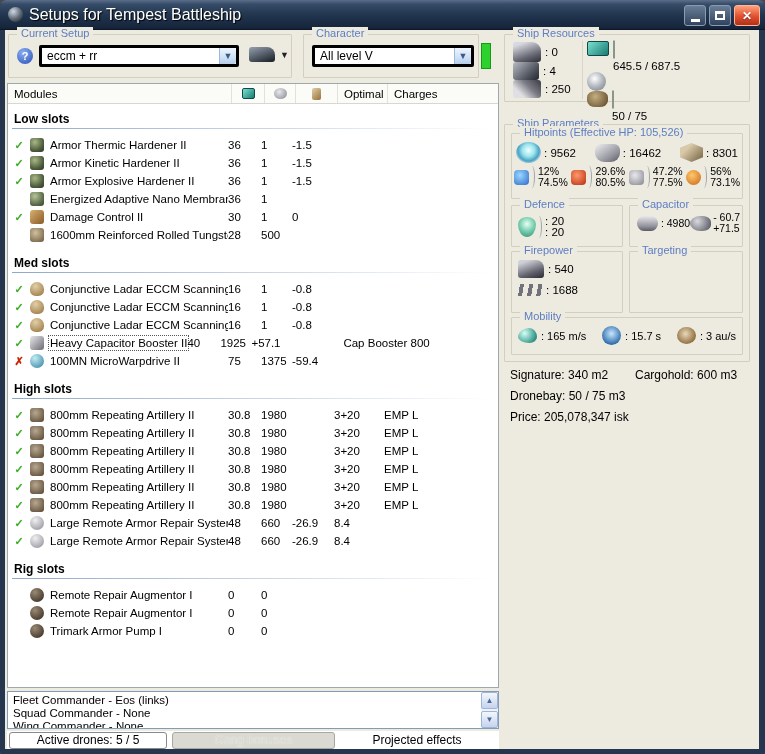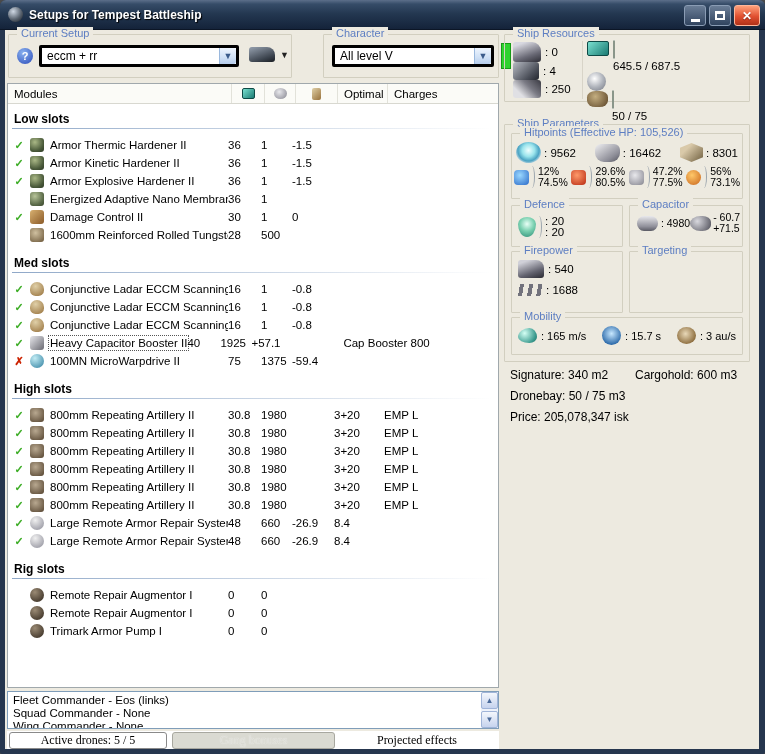"Setups for Tempest Battleship" .title { font-size: 12px -> 16px; font-weight: bold -> normal }
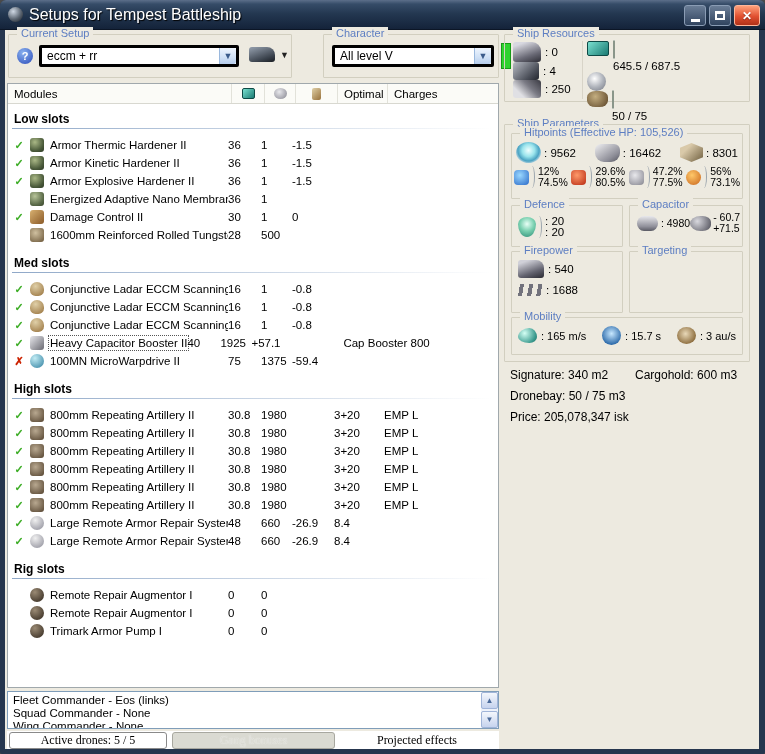"Character" .gb-char { margin-left: 20px -> none }
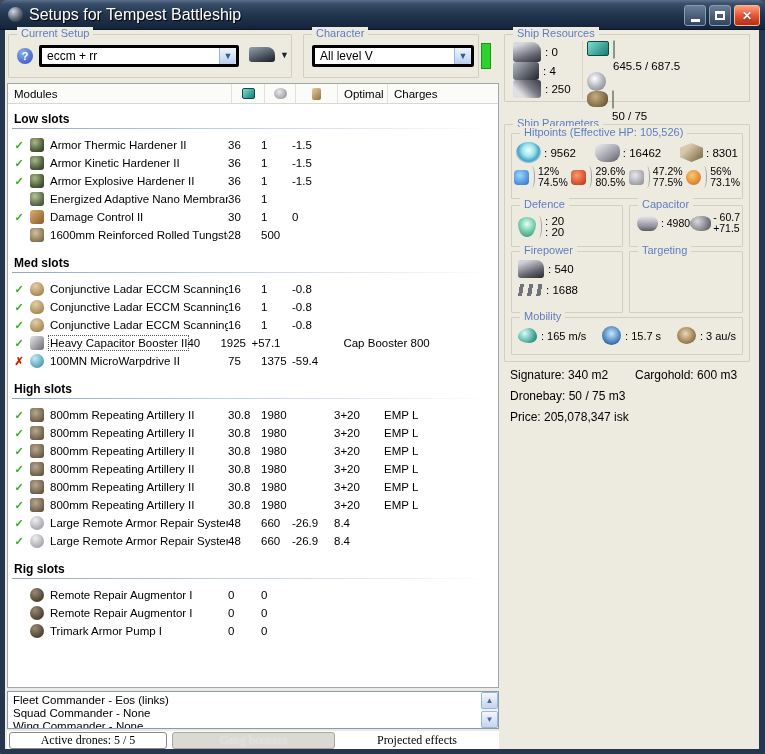"Active drones: 5 / 5" .tab { font-family: Liberation Serif, serif -> none }
